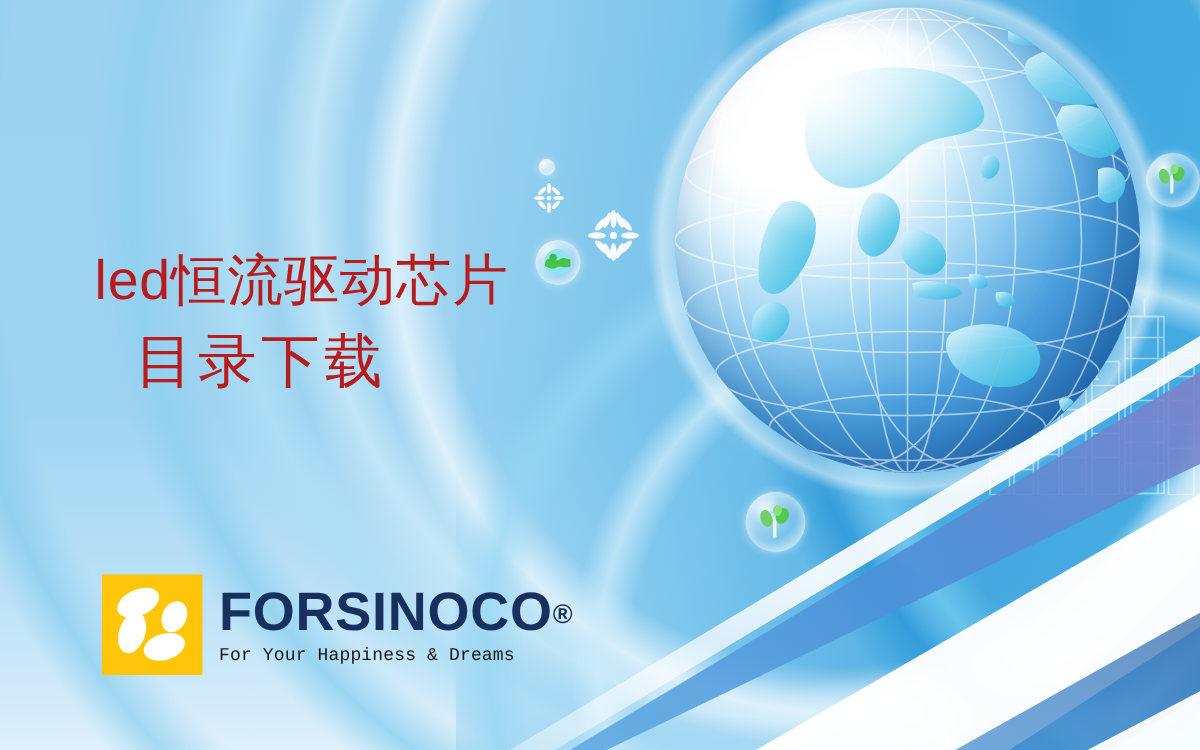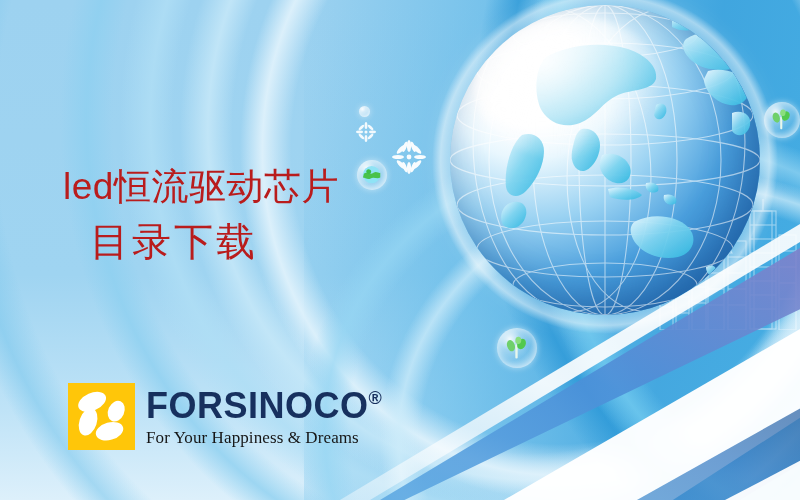"FORSINOCO" .logo-word { align-items: flex-start -> center }
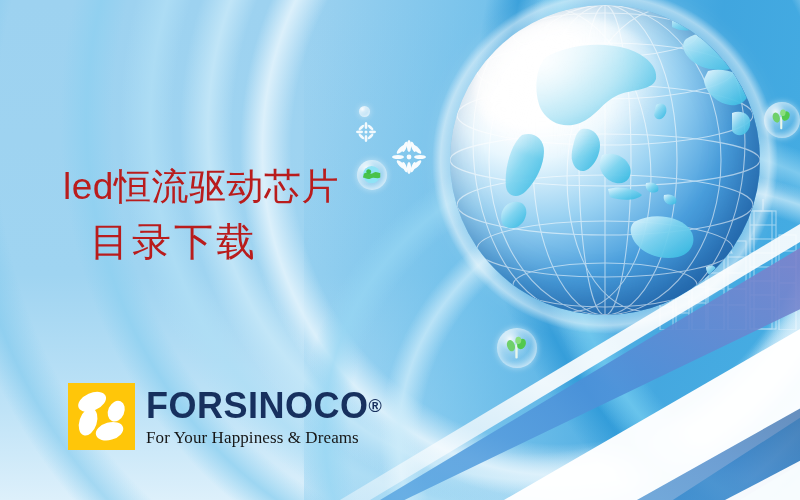"For Your Happiness & Dreams" .logo-tag { font-family: Liberation Serif, serif -> Liberation Mono, monospace; font-size: 17px -> 12px }
